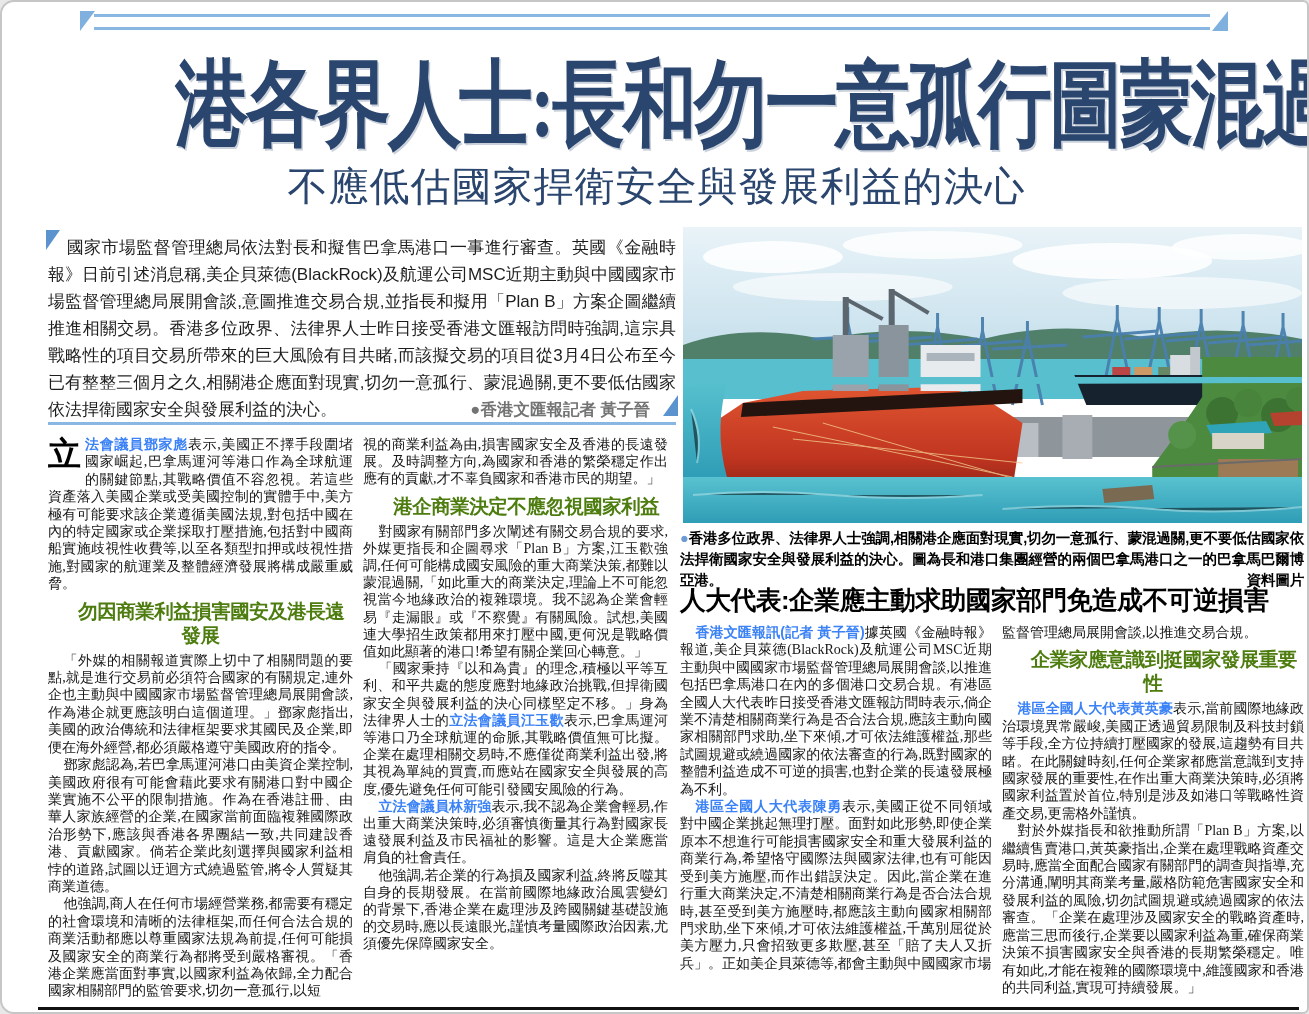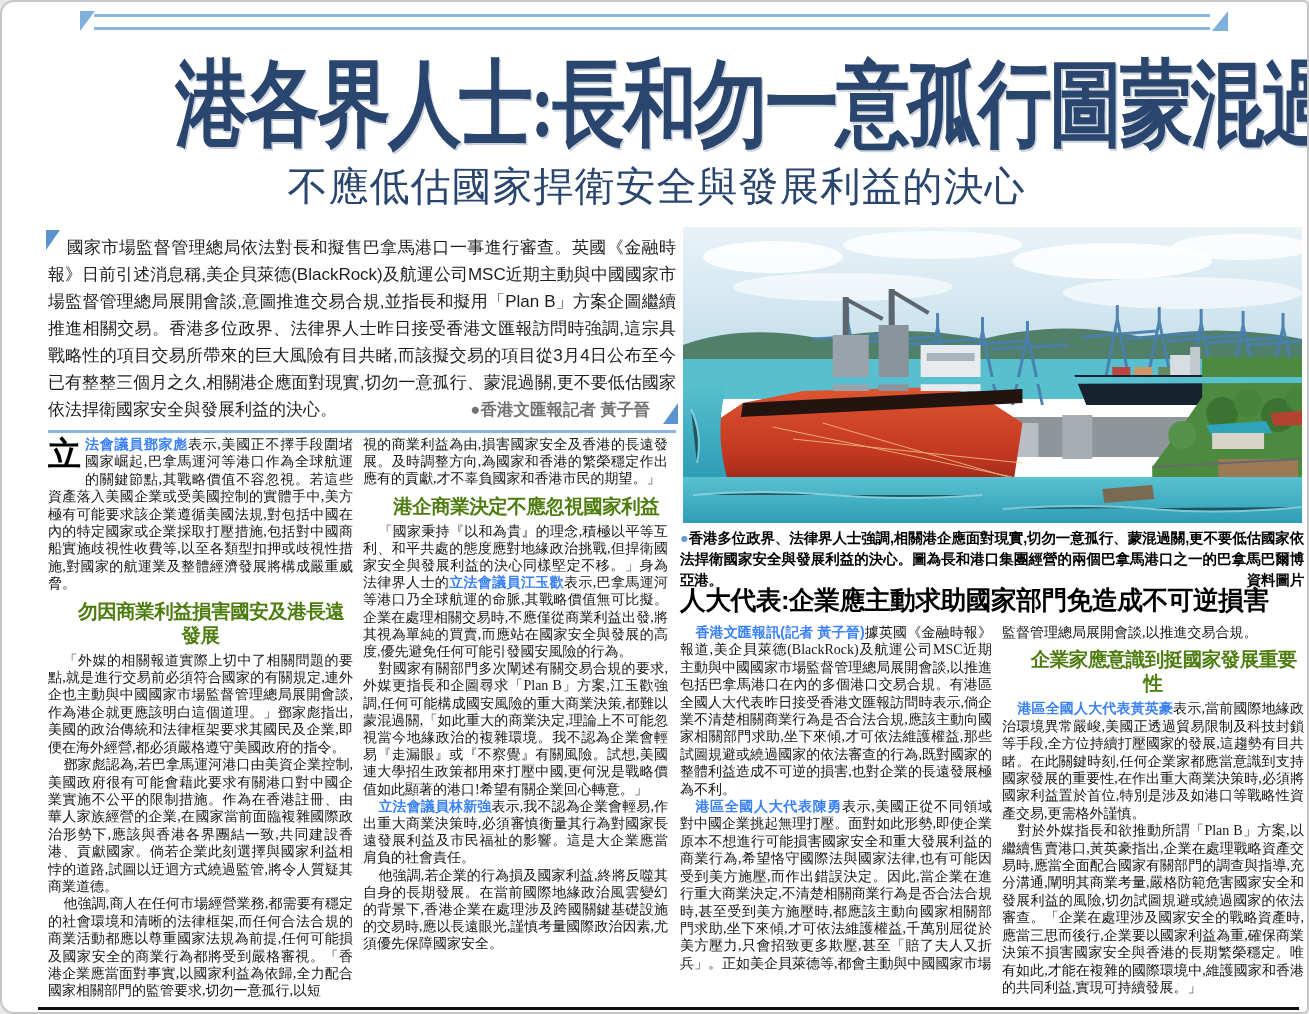"國家市場監督管理總局依法對長和擬售巴拿馬港口一事進行審查。英國《金融時報》日前引" .lead { padding-bottom: 8px -> 0 }
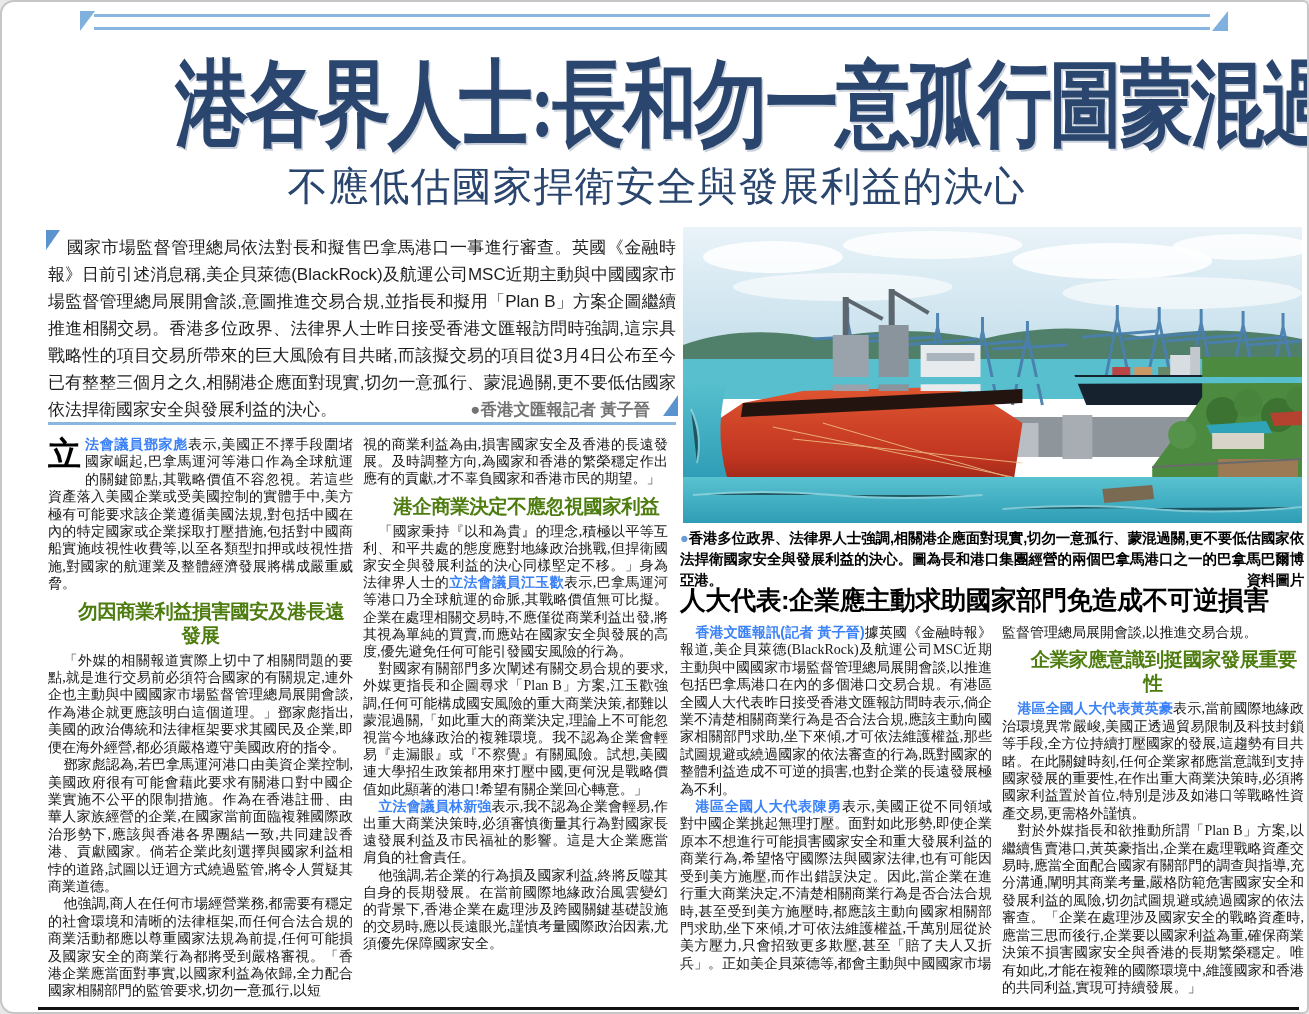"「國家秉持『以和為貴』的理念,積極以平等互利、和平共處的態度應對地緣政治挑戰,但" p { order: before "對國家有關部門多次闡述有關交易合規的要求,外媒更指長和企圖尋求「Plan" -> after "對國家有關部門多次闡述有關交易合規的要求,外媒更指長和企圖尋求「Plan" }
